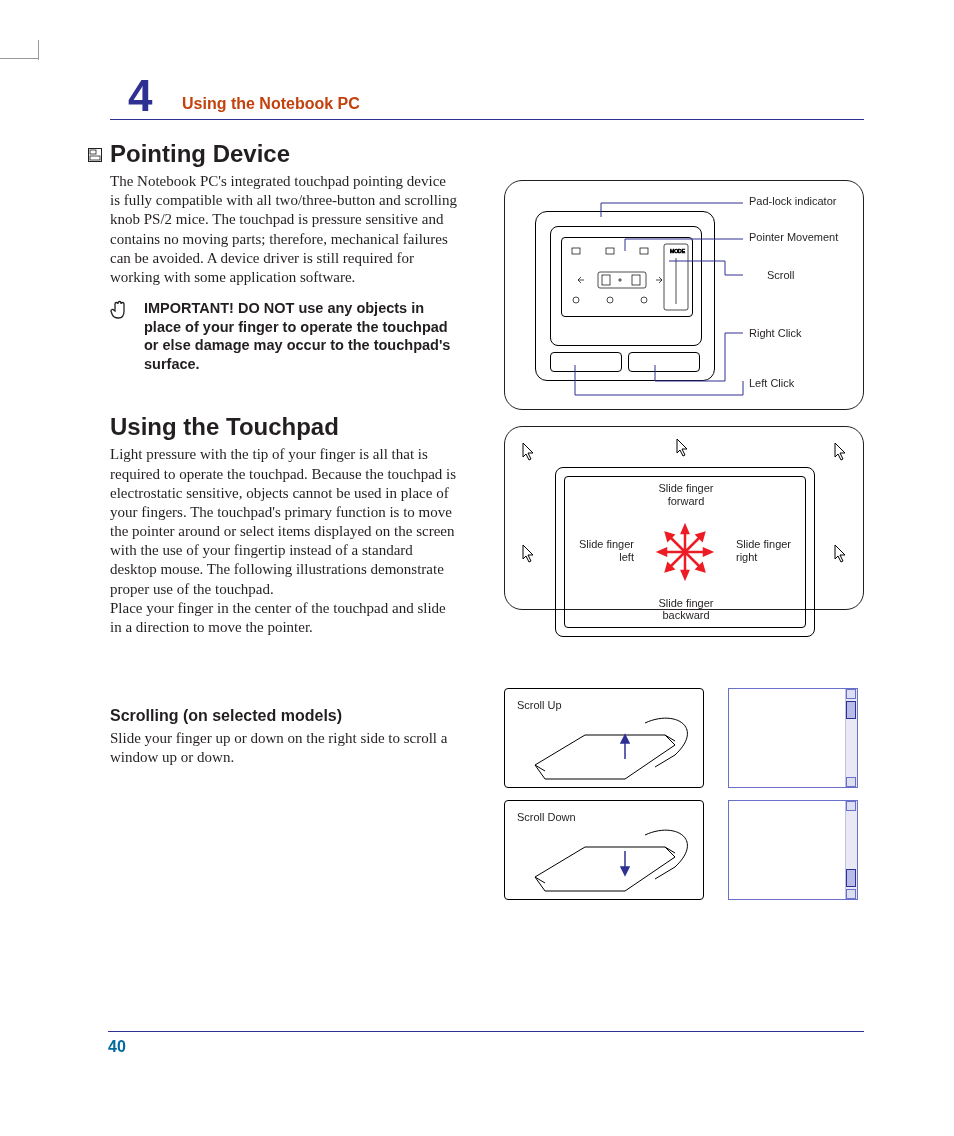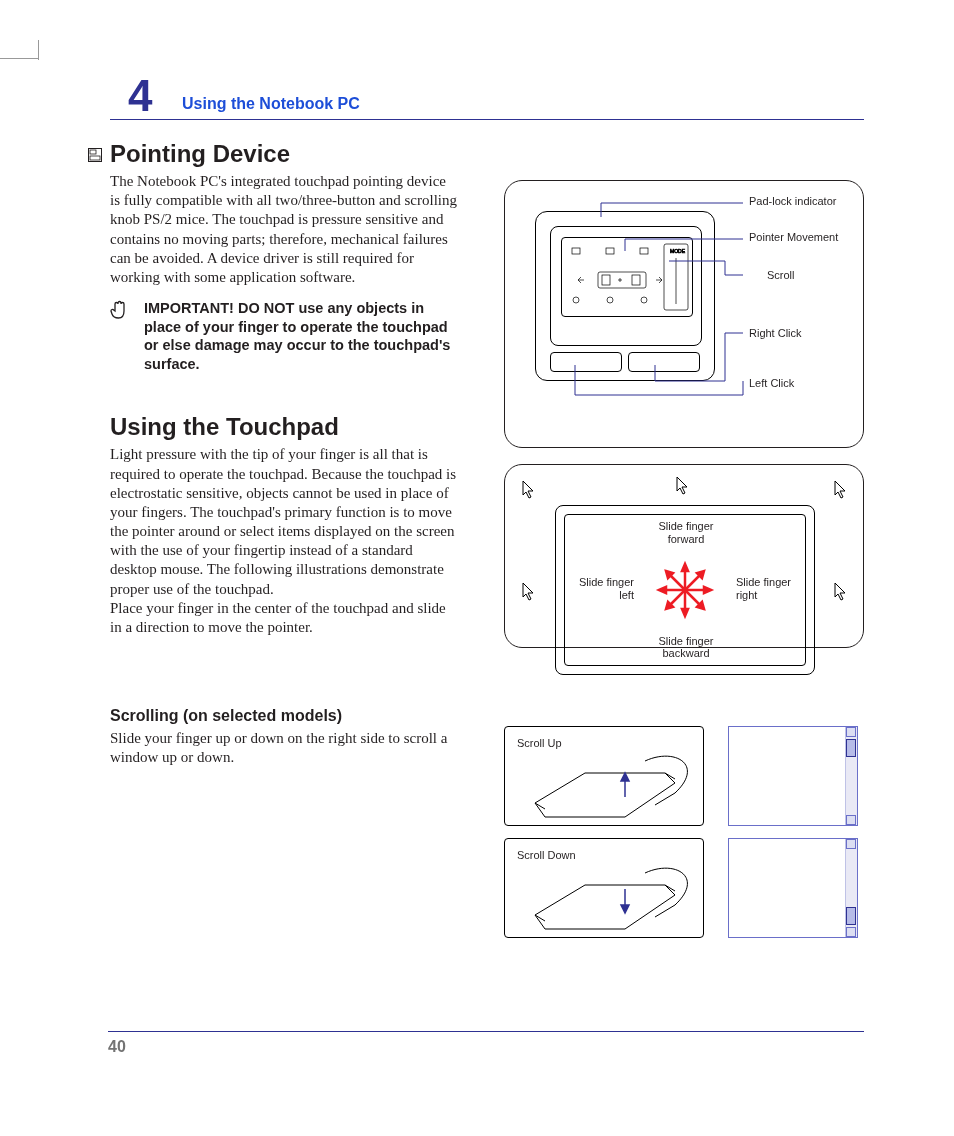"Using the Notebook PC" .chapter-title { color: #1d4ed8 -> #c2410c }
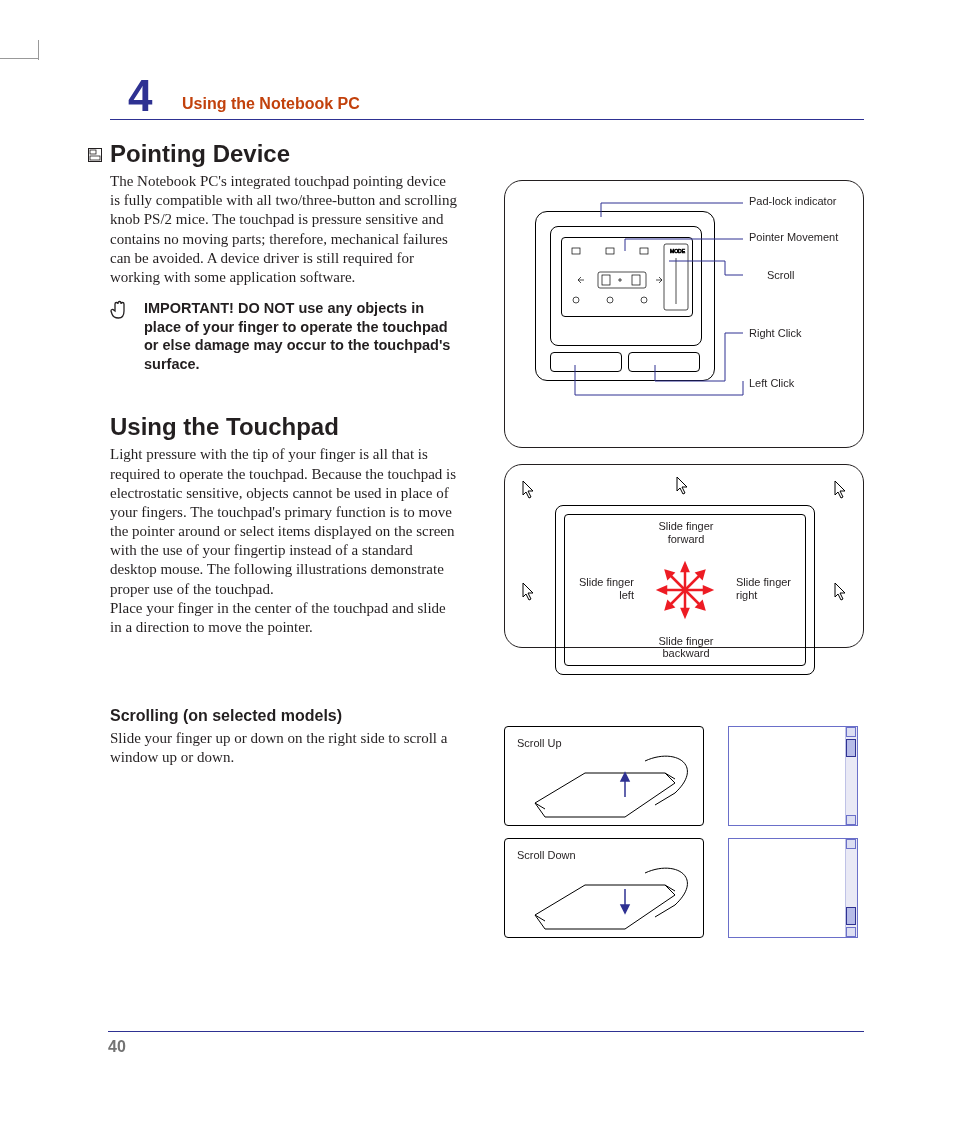"Pad-lock indicator" div.fig { height: 268px -> 230px }
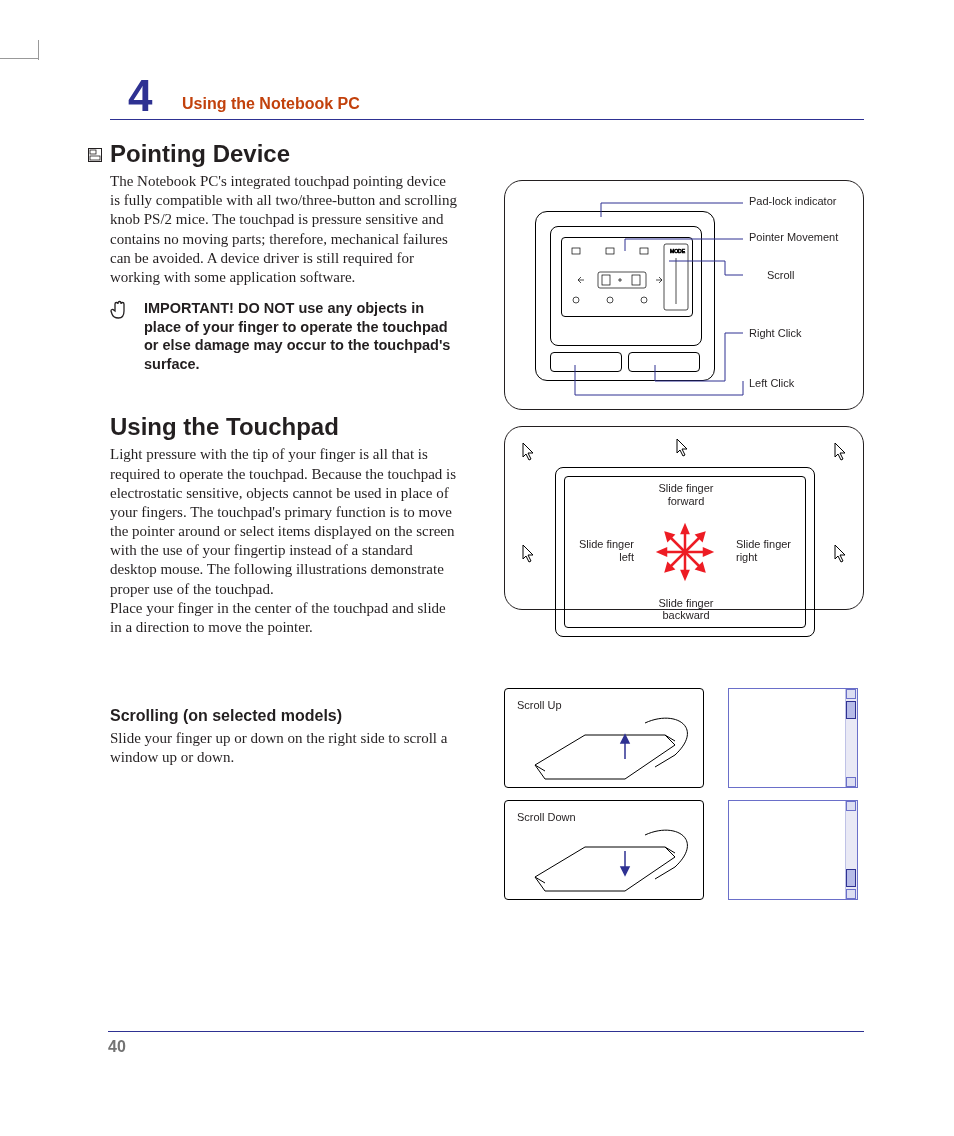"40" .page-num { color: #737373 -> #0369a1 }
